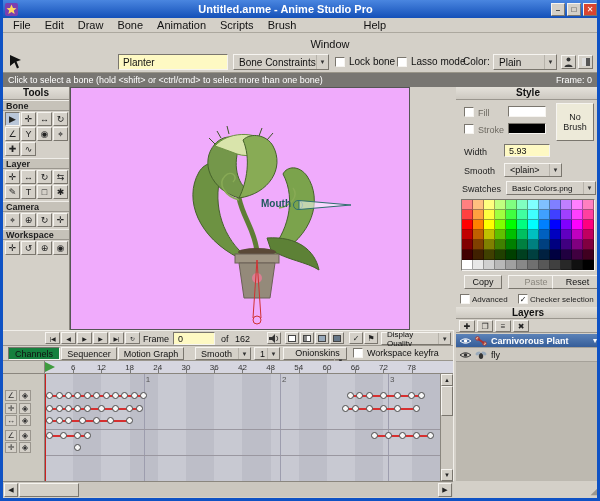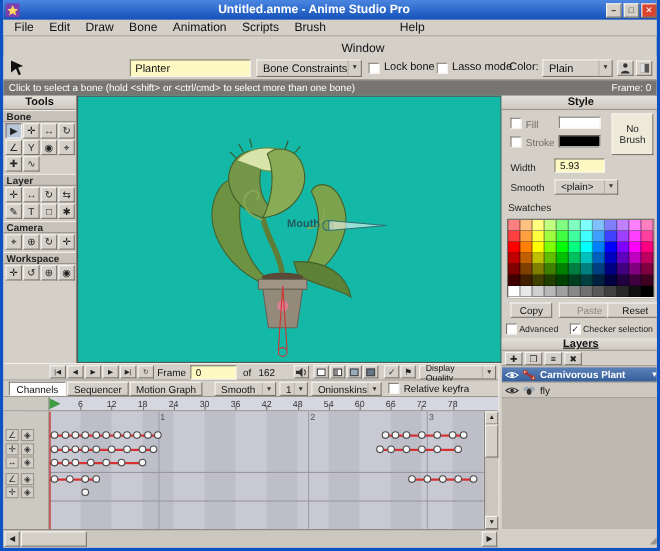"Basic Colors.png" div.dropdown { html: none -> <div> <span>Basic Colors.png</span> <span>▼</span> </div> }
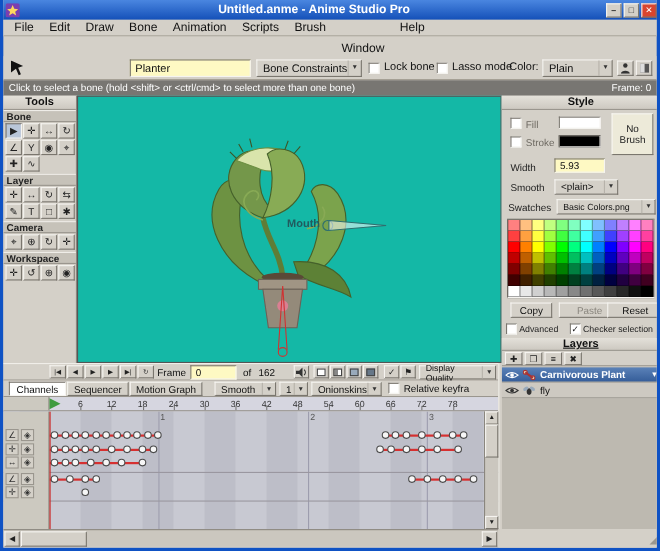"Mouth" .canvas { background: #14b8a6 -> #f0abfc; width: 386px -> 340px }
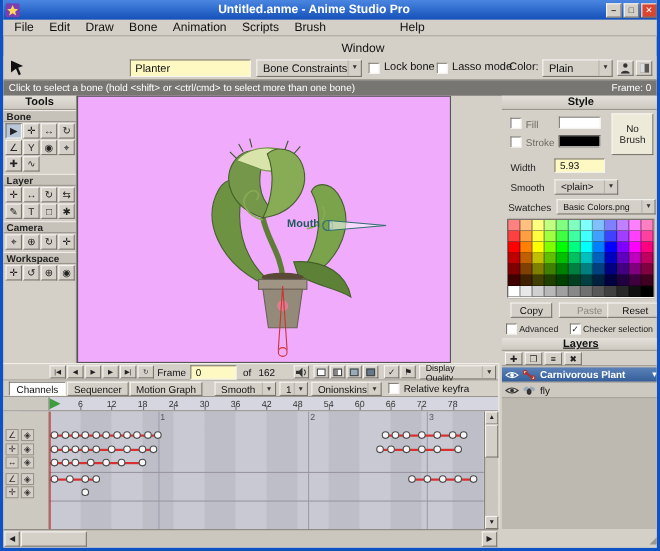"Layers" div.panel-title { text-decoration: underline -> none }
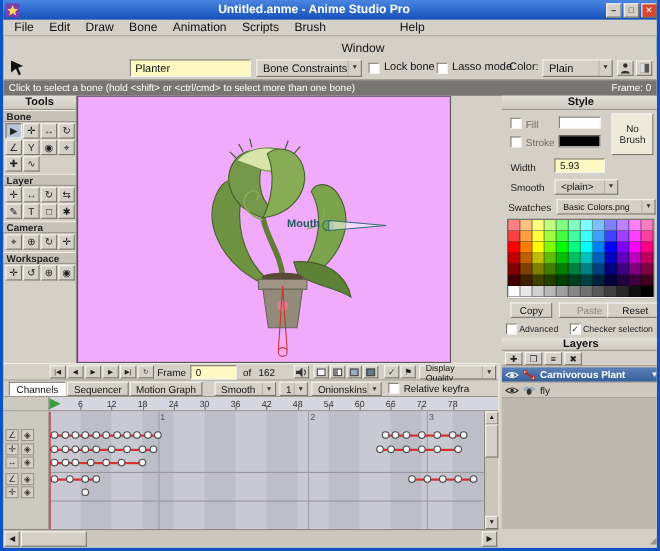"Channels" .tl-tab.active { background: #ffffff -> #15803d }
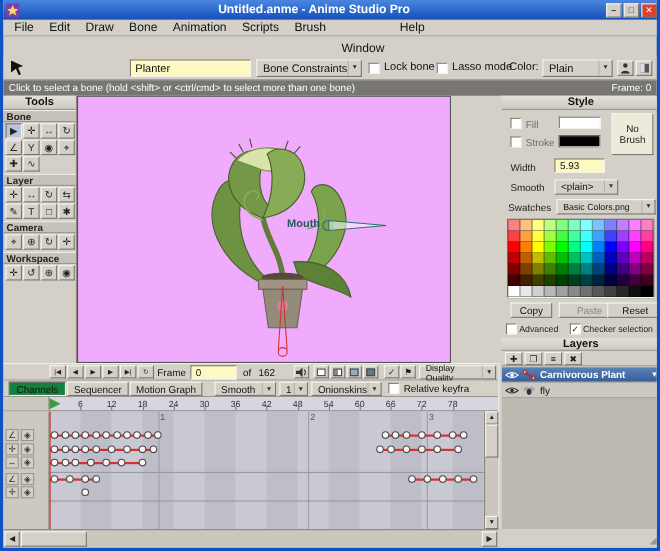"Onionskins" div.dropdown { flex-direction: none -> column }
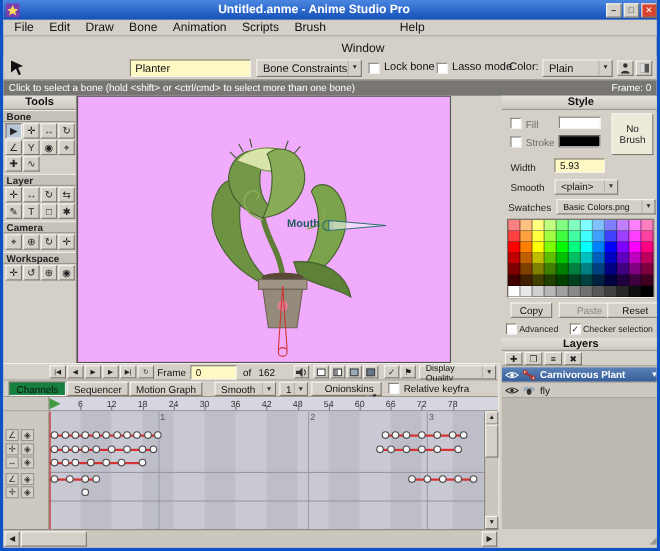"Relative keyfra" span { text: Relative -> Workspace }
